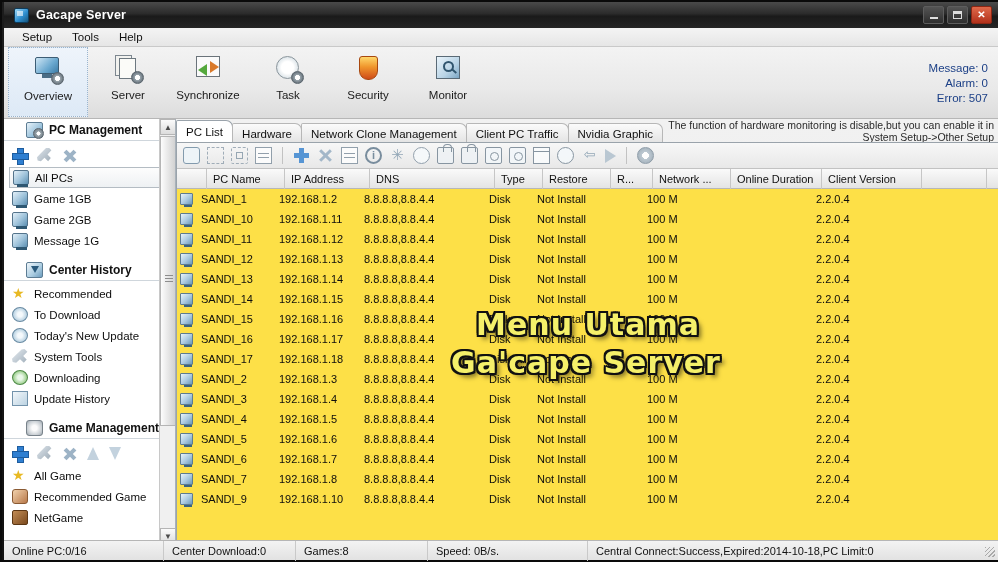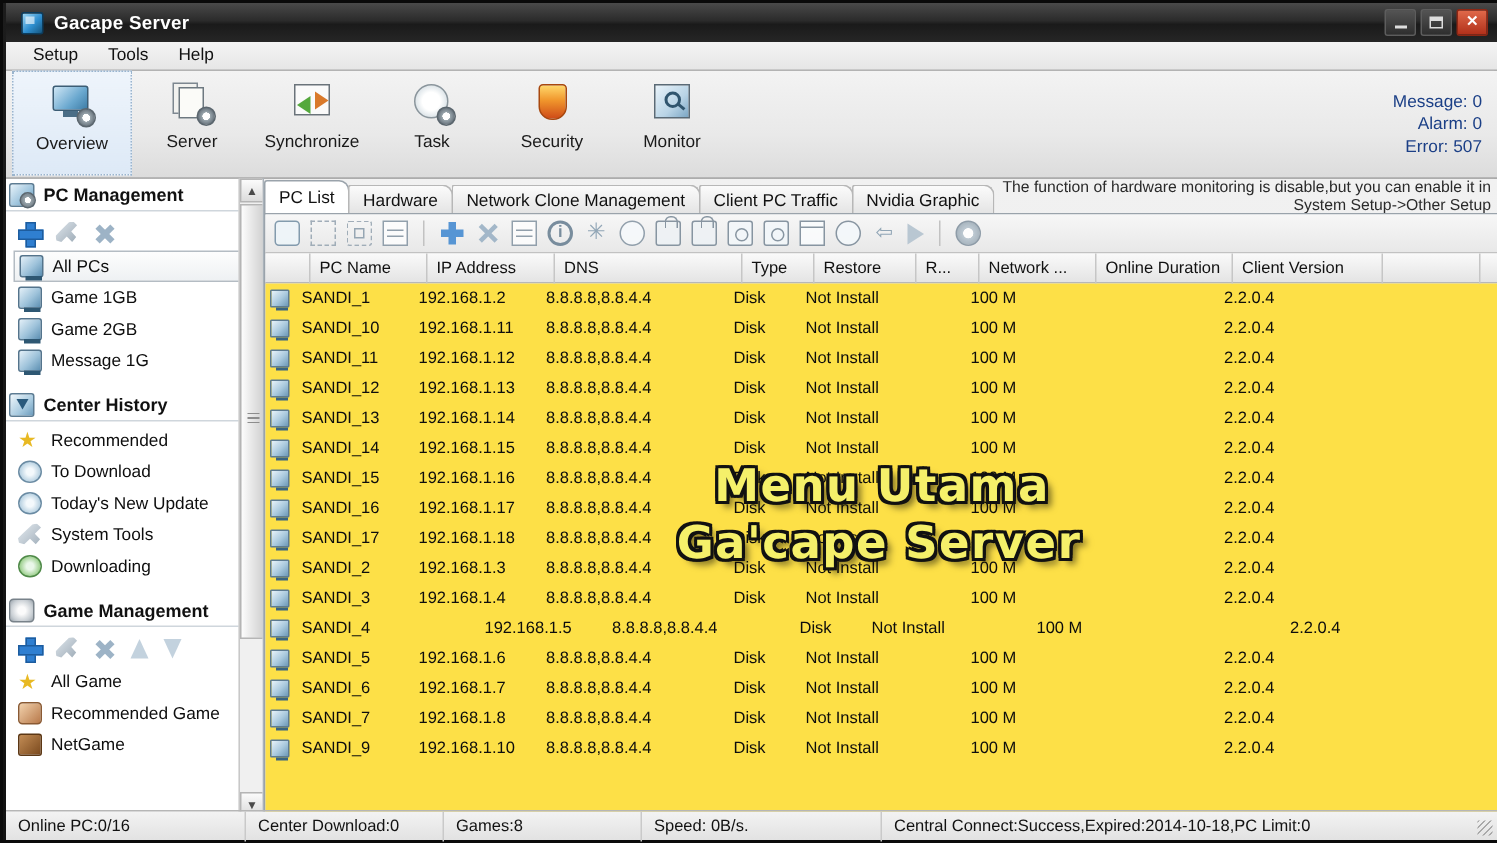"PC Management" .grp-head { padding-left: 2px -> 22px }
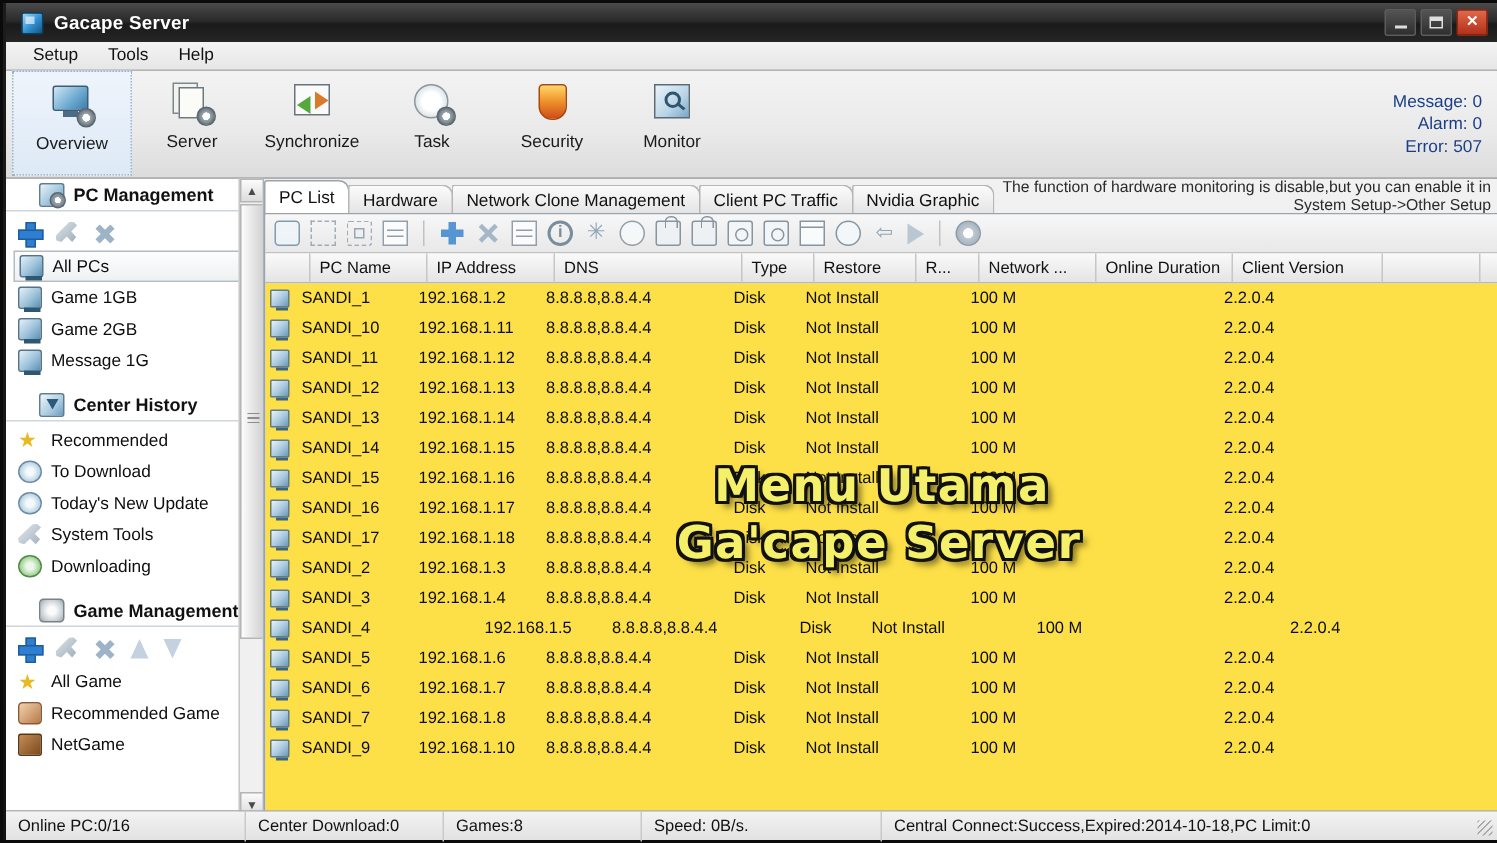"Update History" div.nav-item { html: none -> <div> <span></span> <span>Update History</span> </div> }
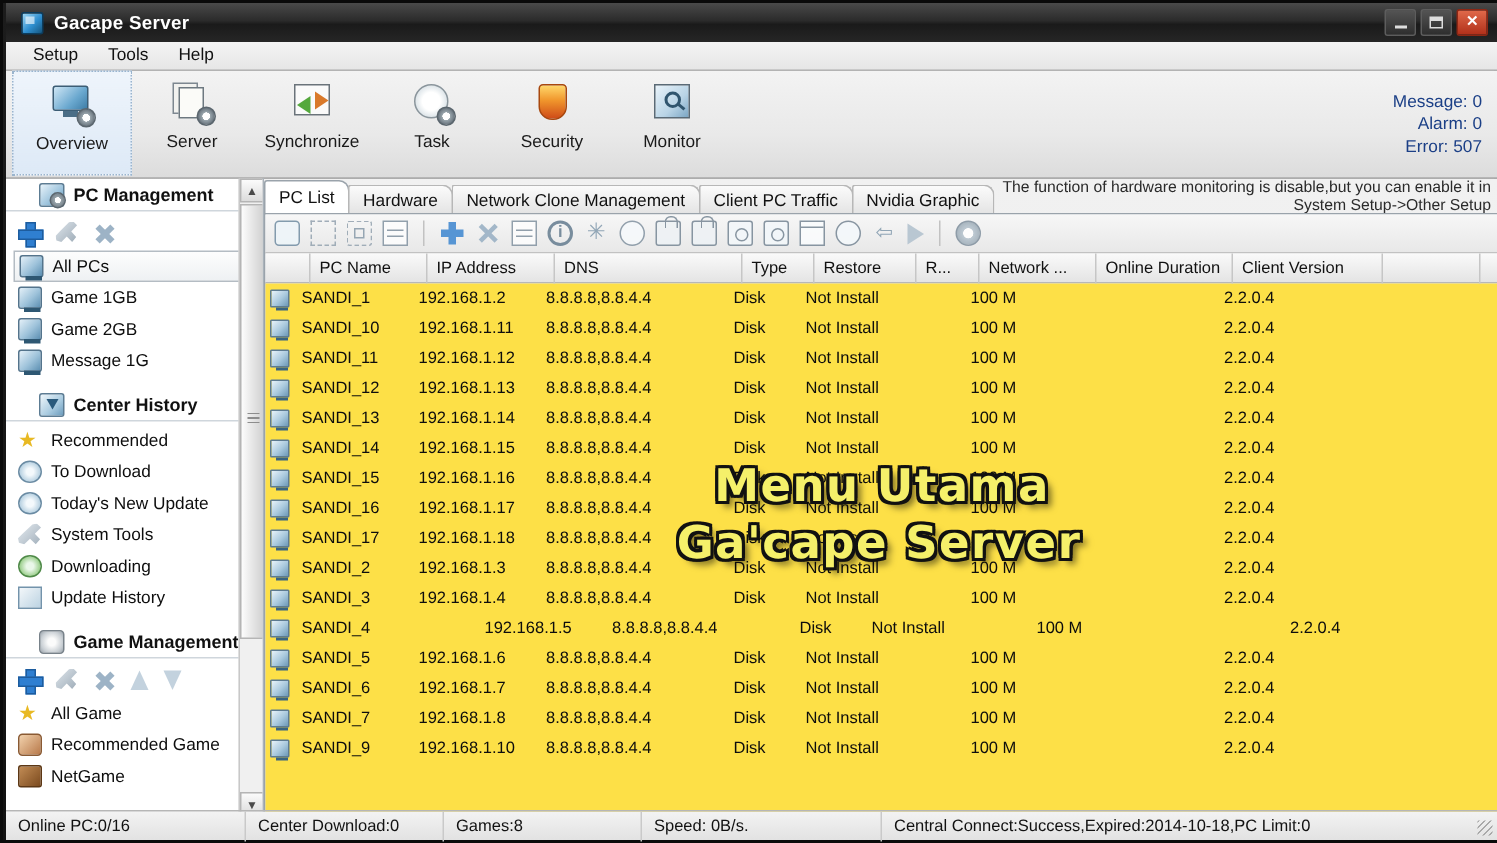"192.168.1.5" div.td { margin-left: 44px -> none }
